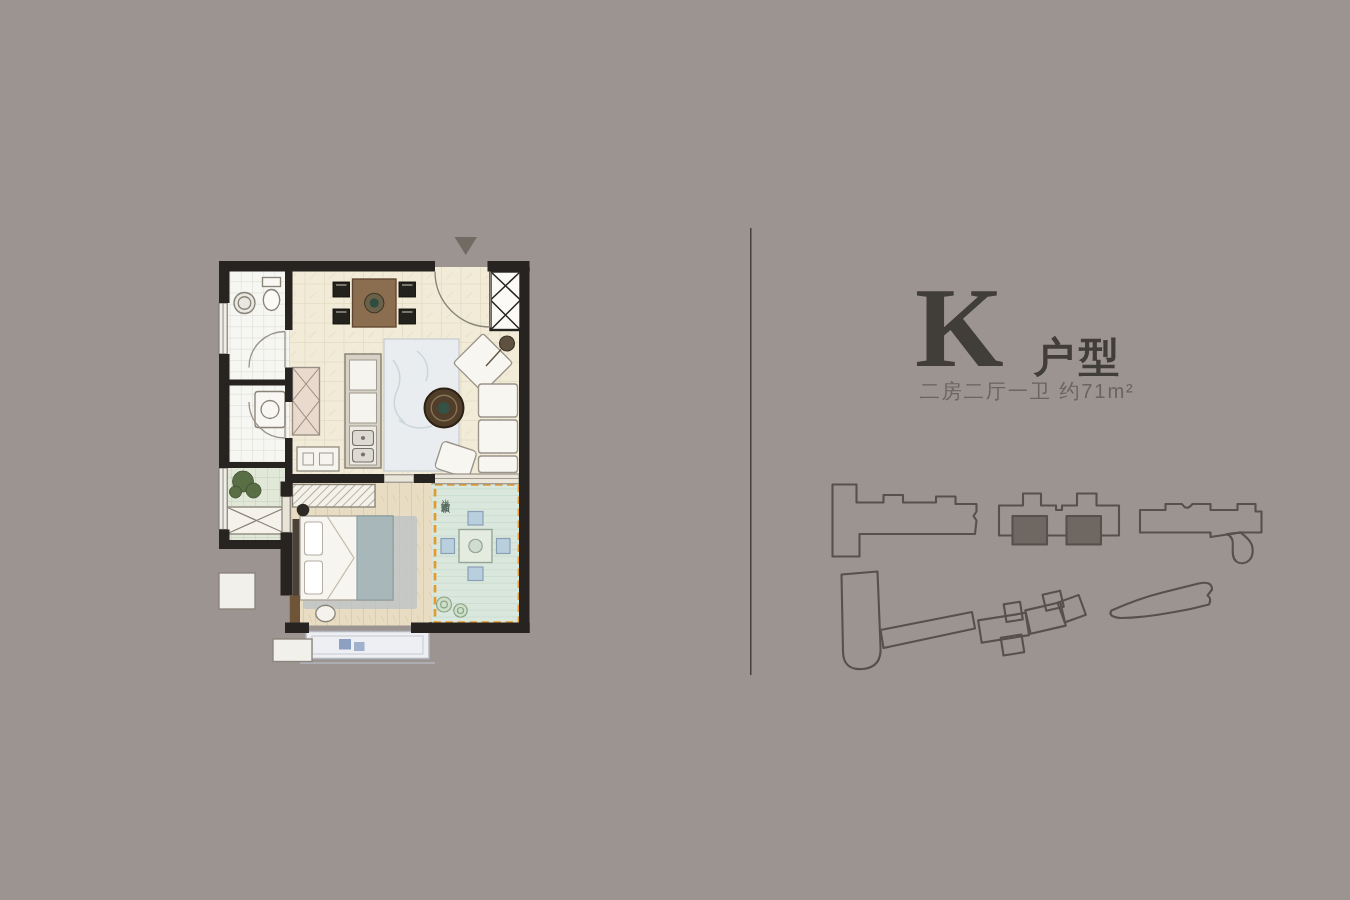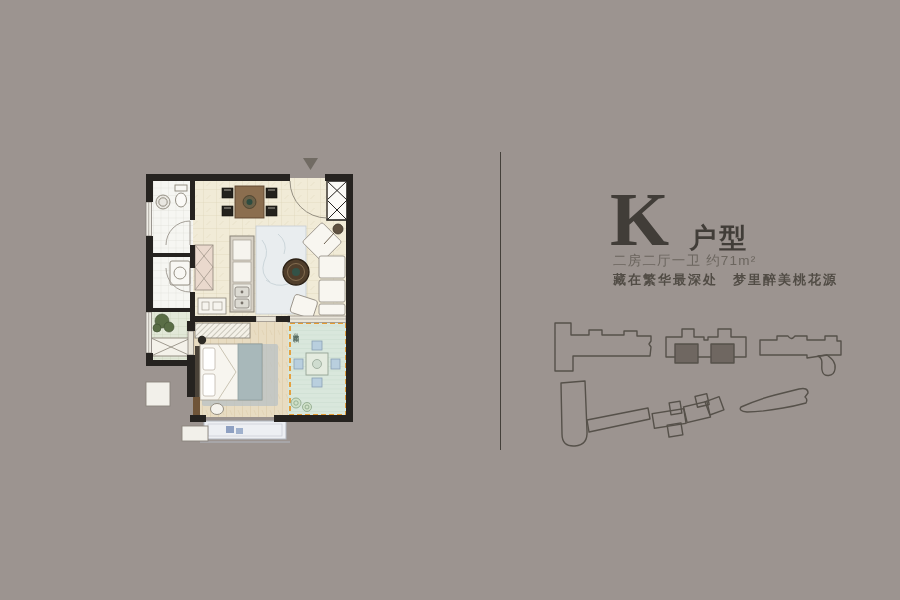"藏在繁华最深处 梦里醉美桃花源" div.unit-tagline { html: <div>藏在繁华最深处 梦里醉美桃花源</div> -> none }
